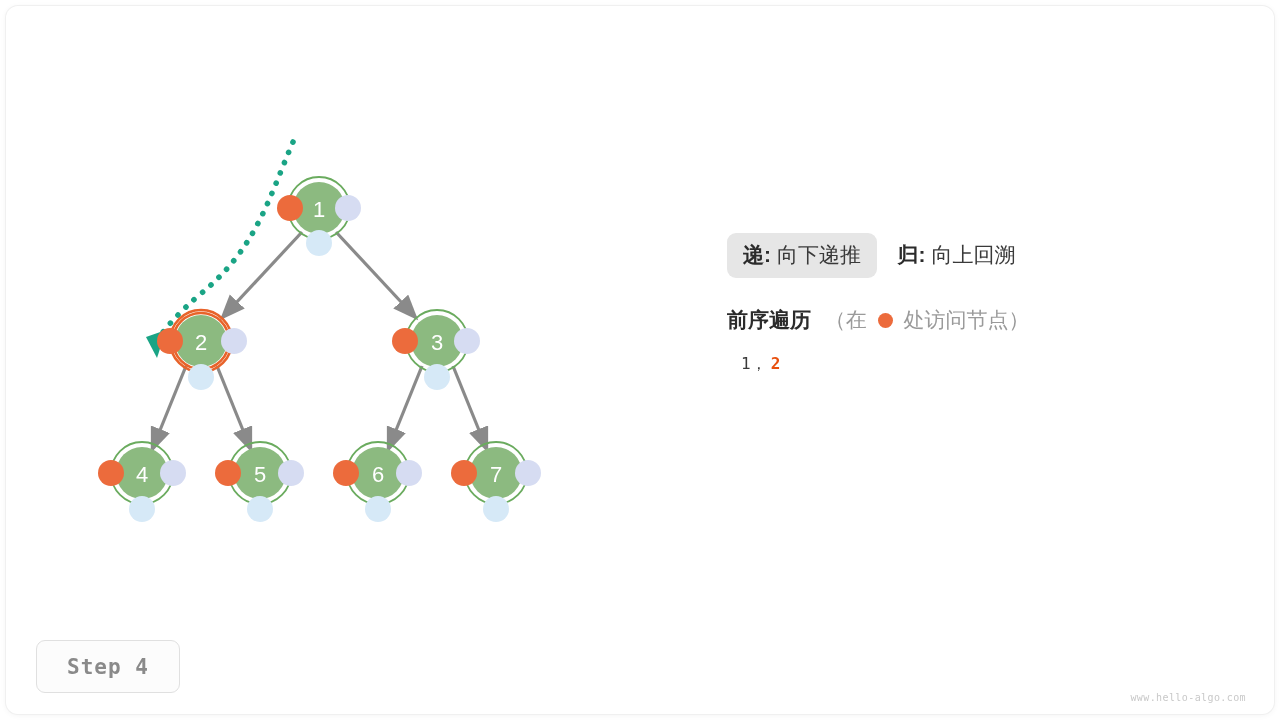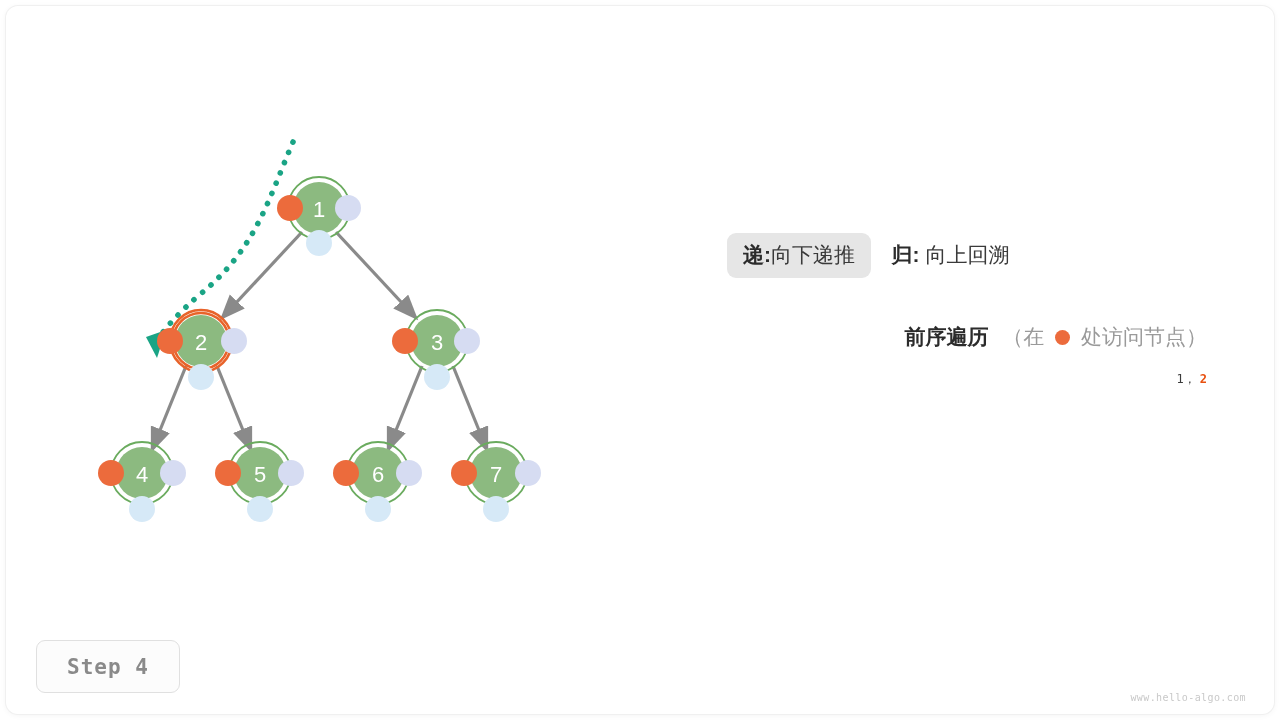"向下递推" span { margin-left: none -> 6px }
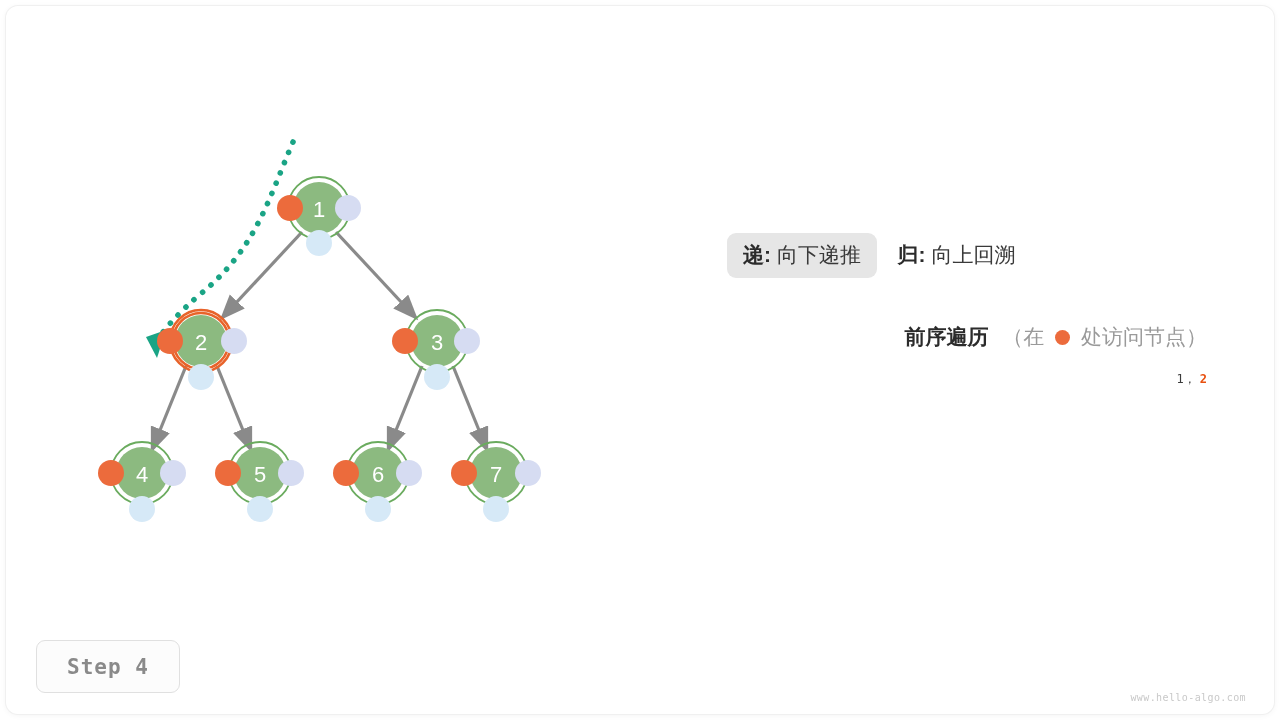"前序遍历 （在 处访问节点）" #traversal-block { margin-top: 38px -> 21px; text-align: right -> none }
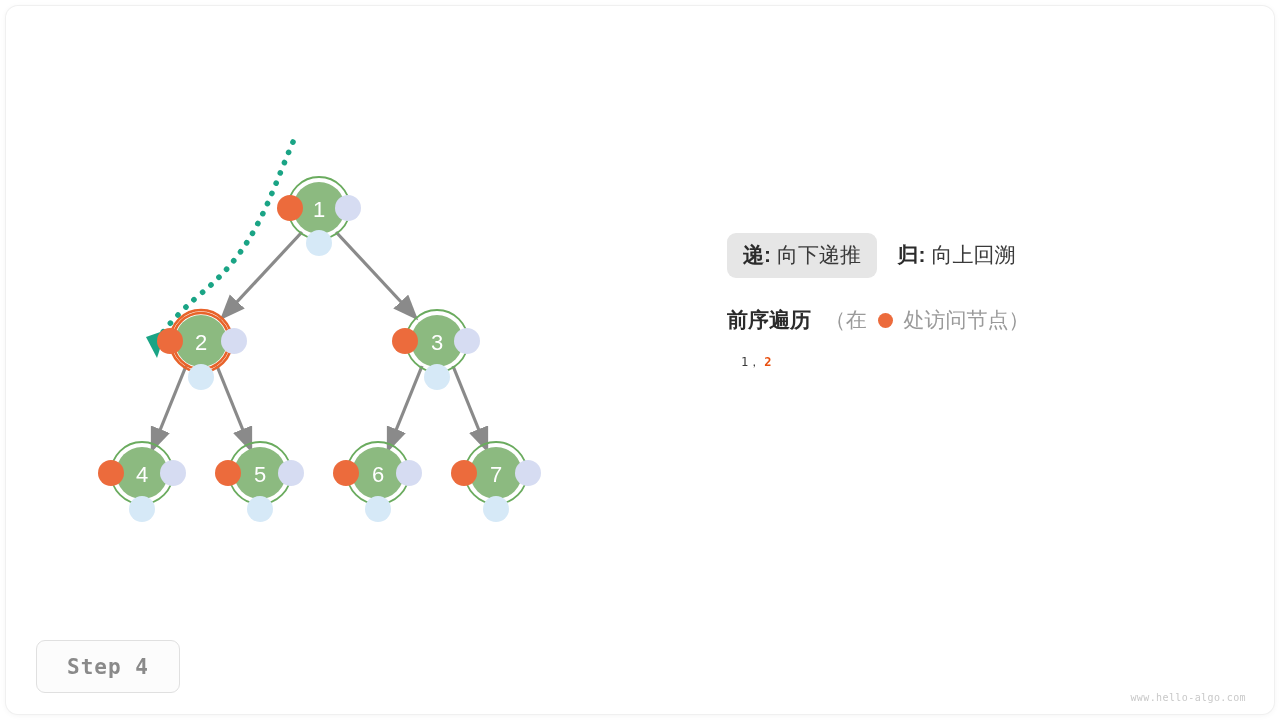"1， 2" #sequence-row { font-size: 12px -> 16px }
